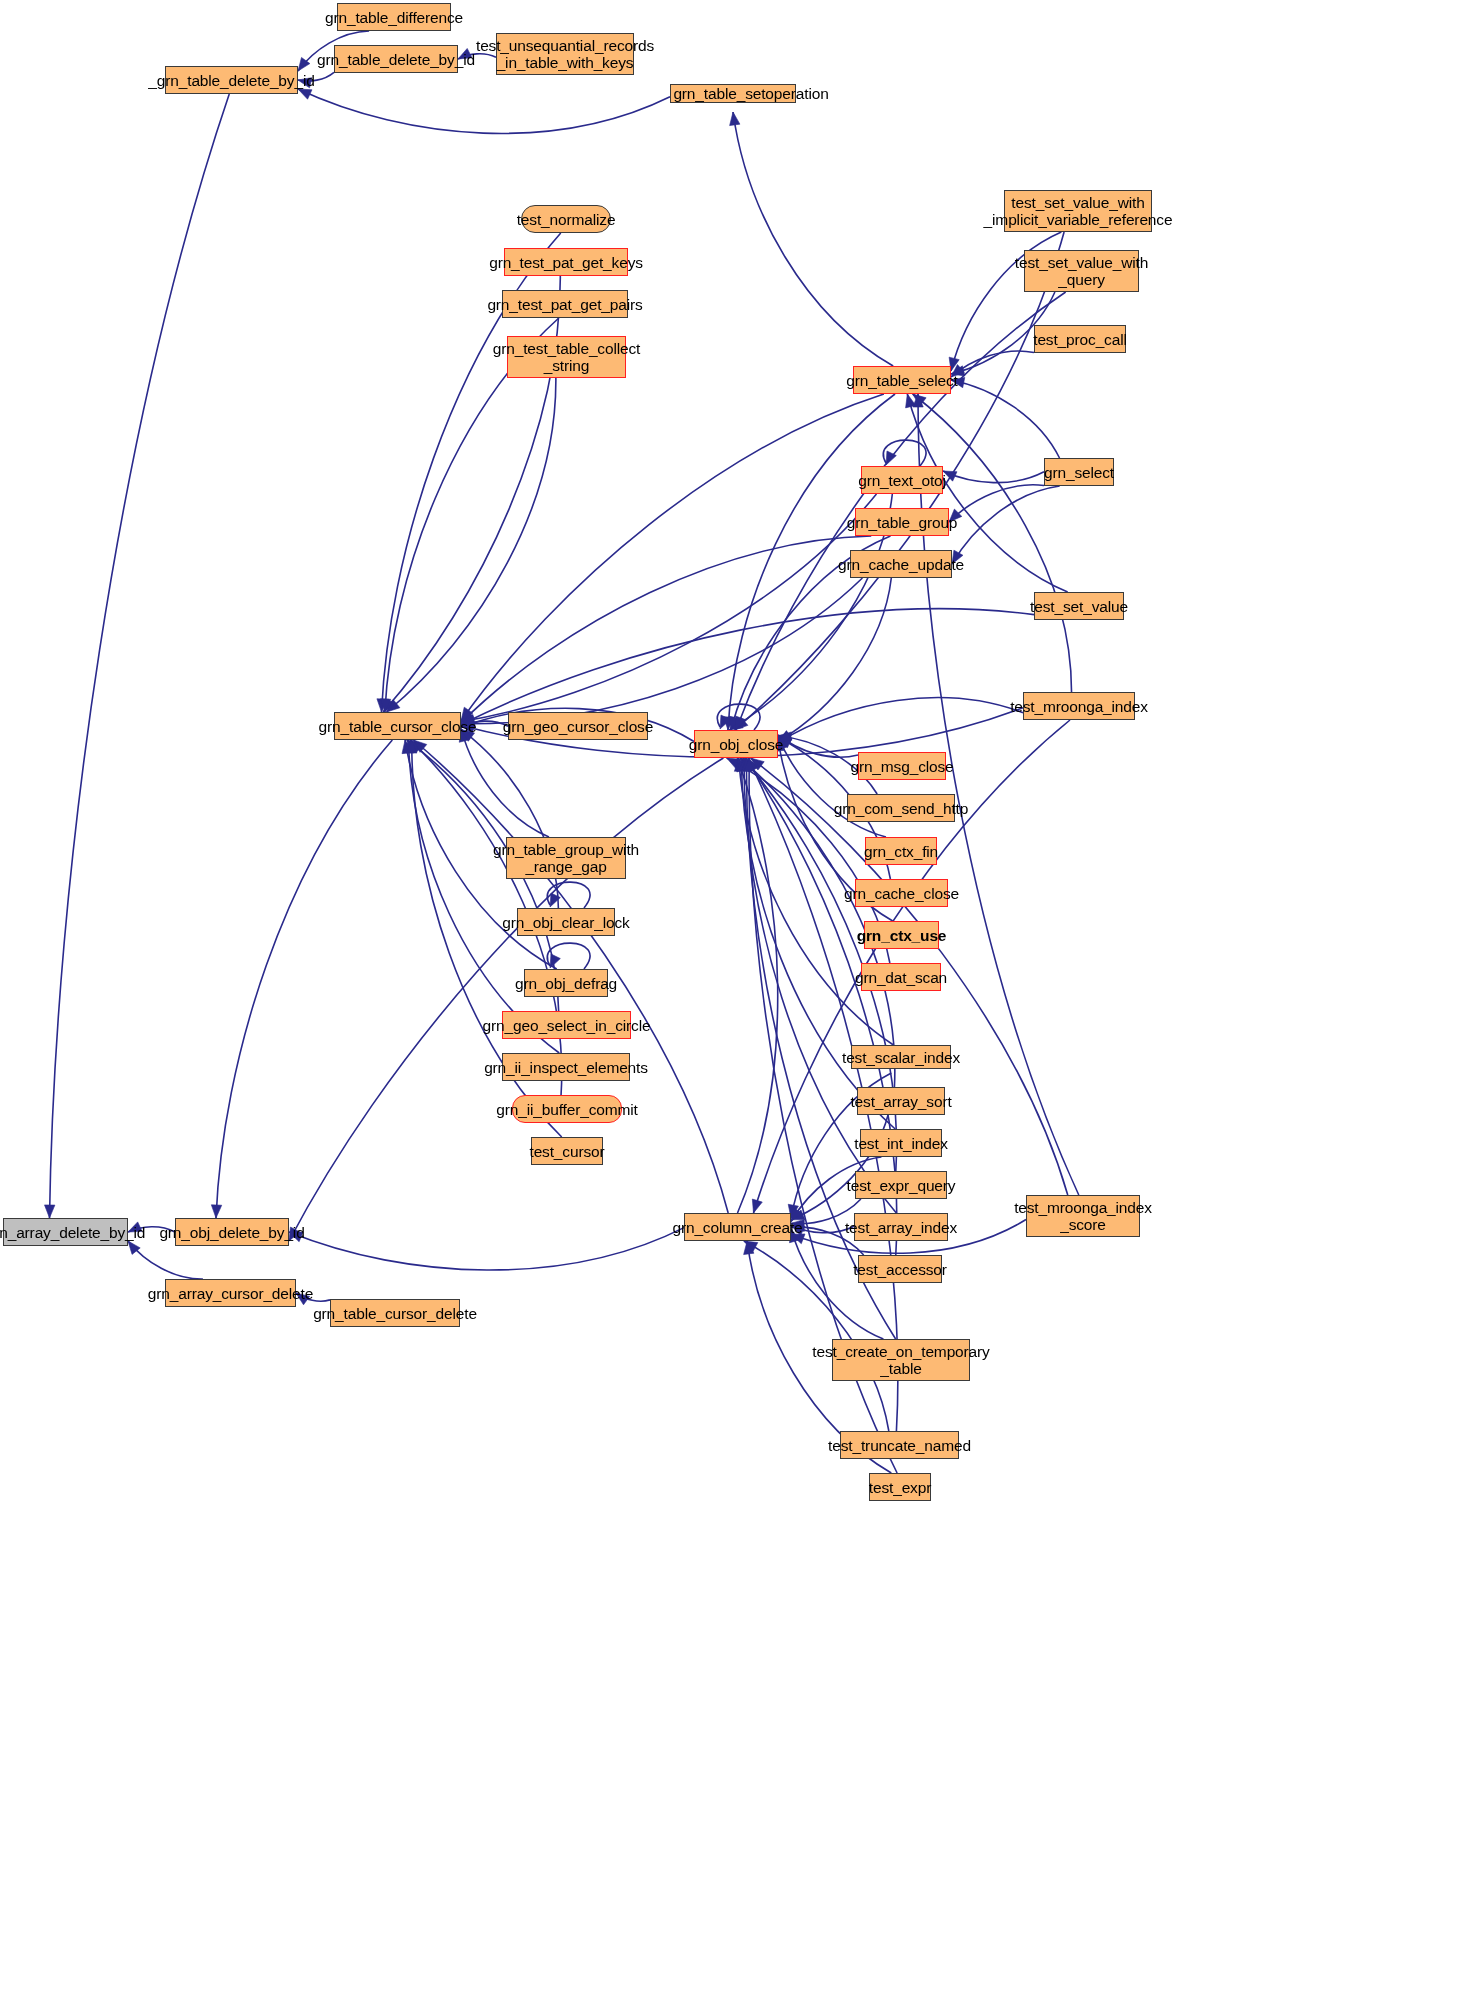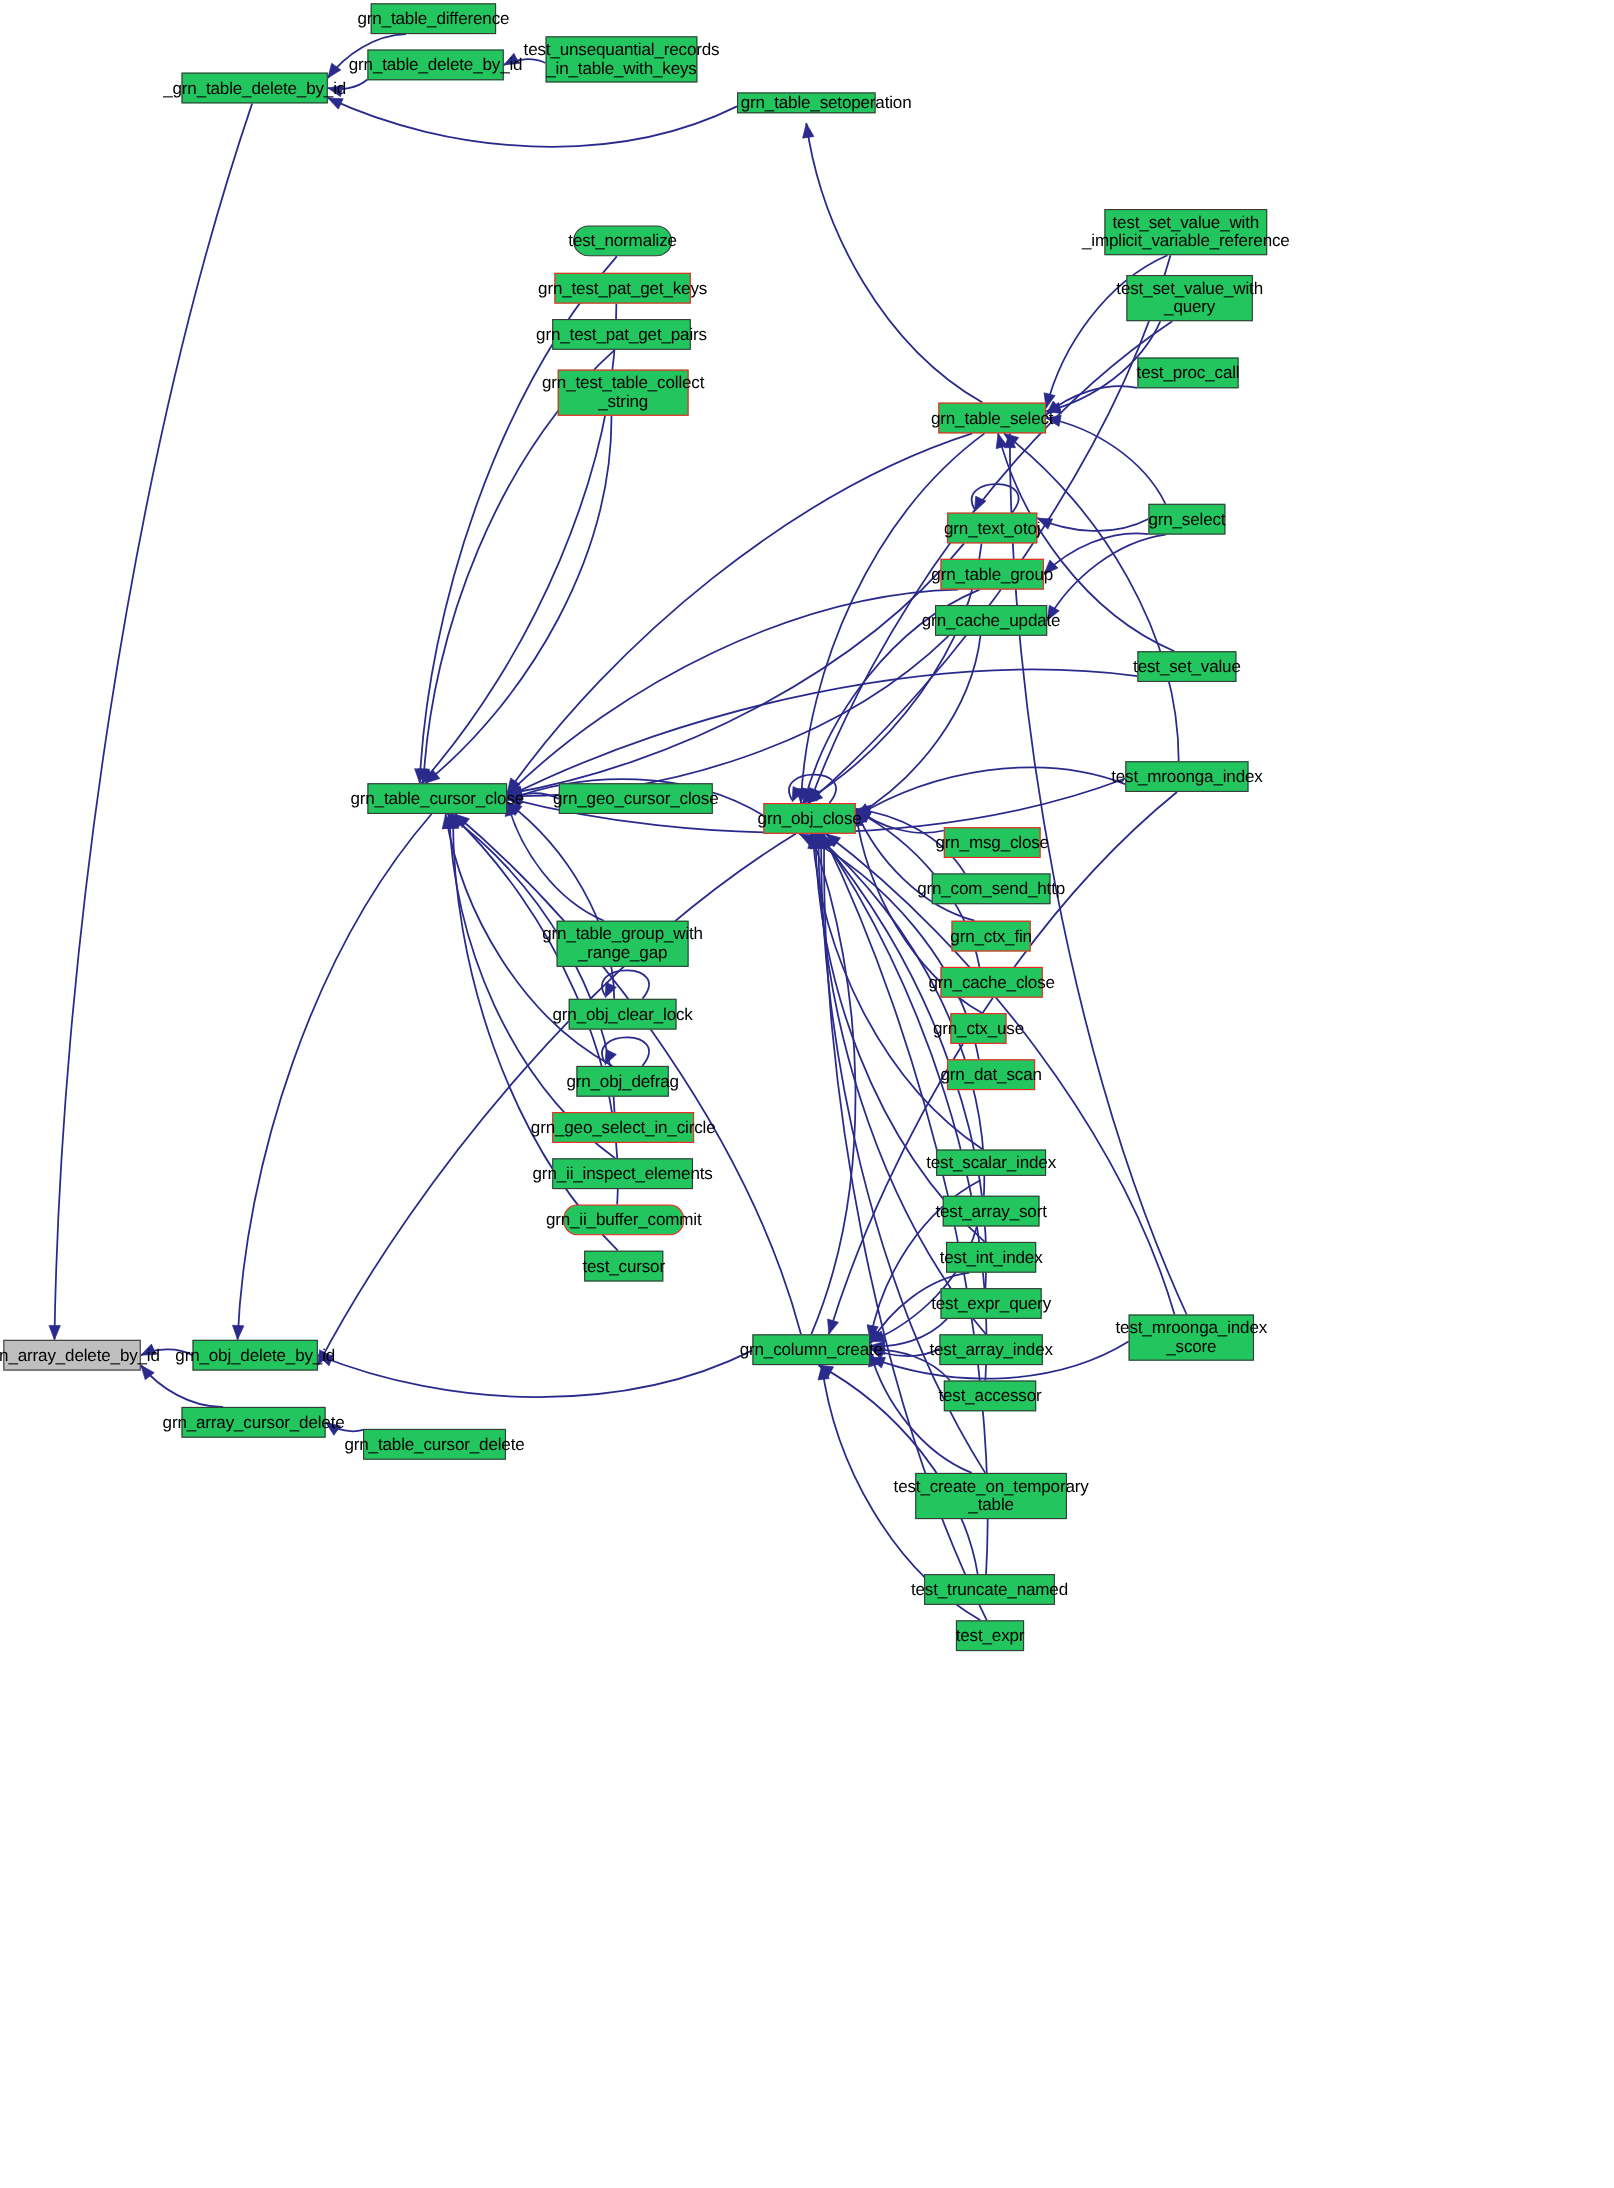"grn_table_difference" .nodebox { background: #22c55e -> #fdba74 }
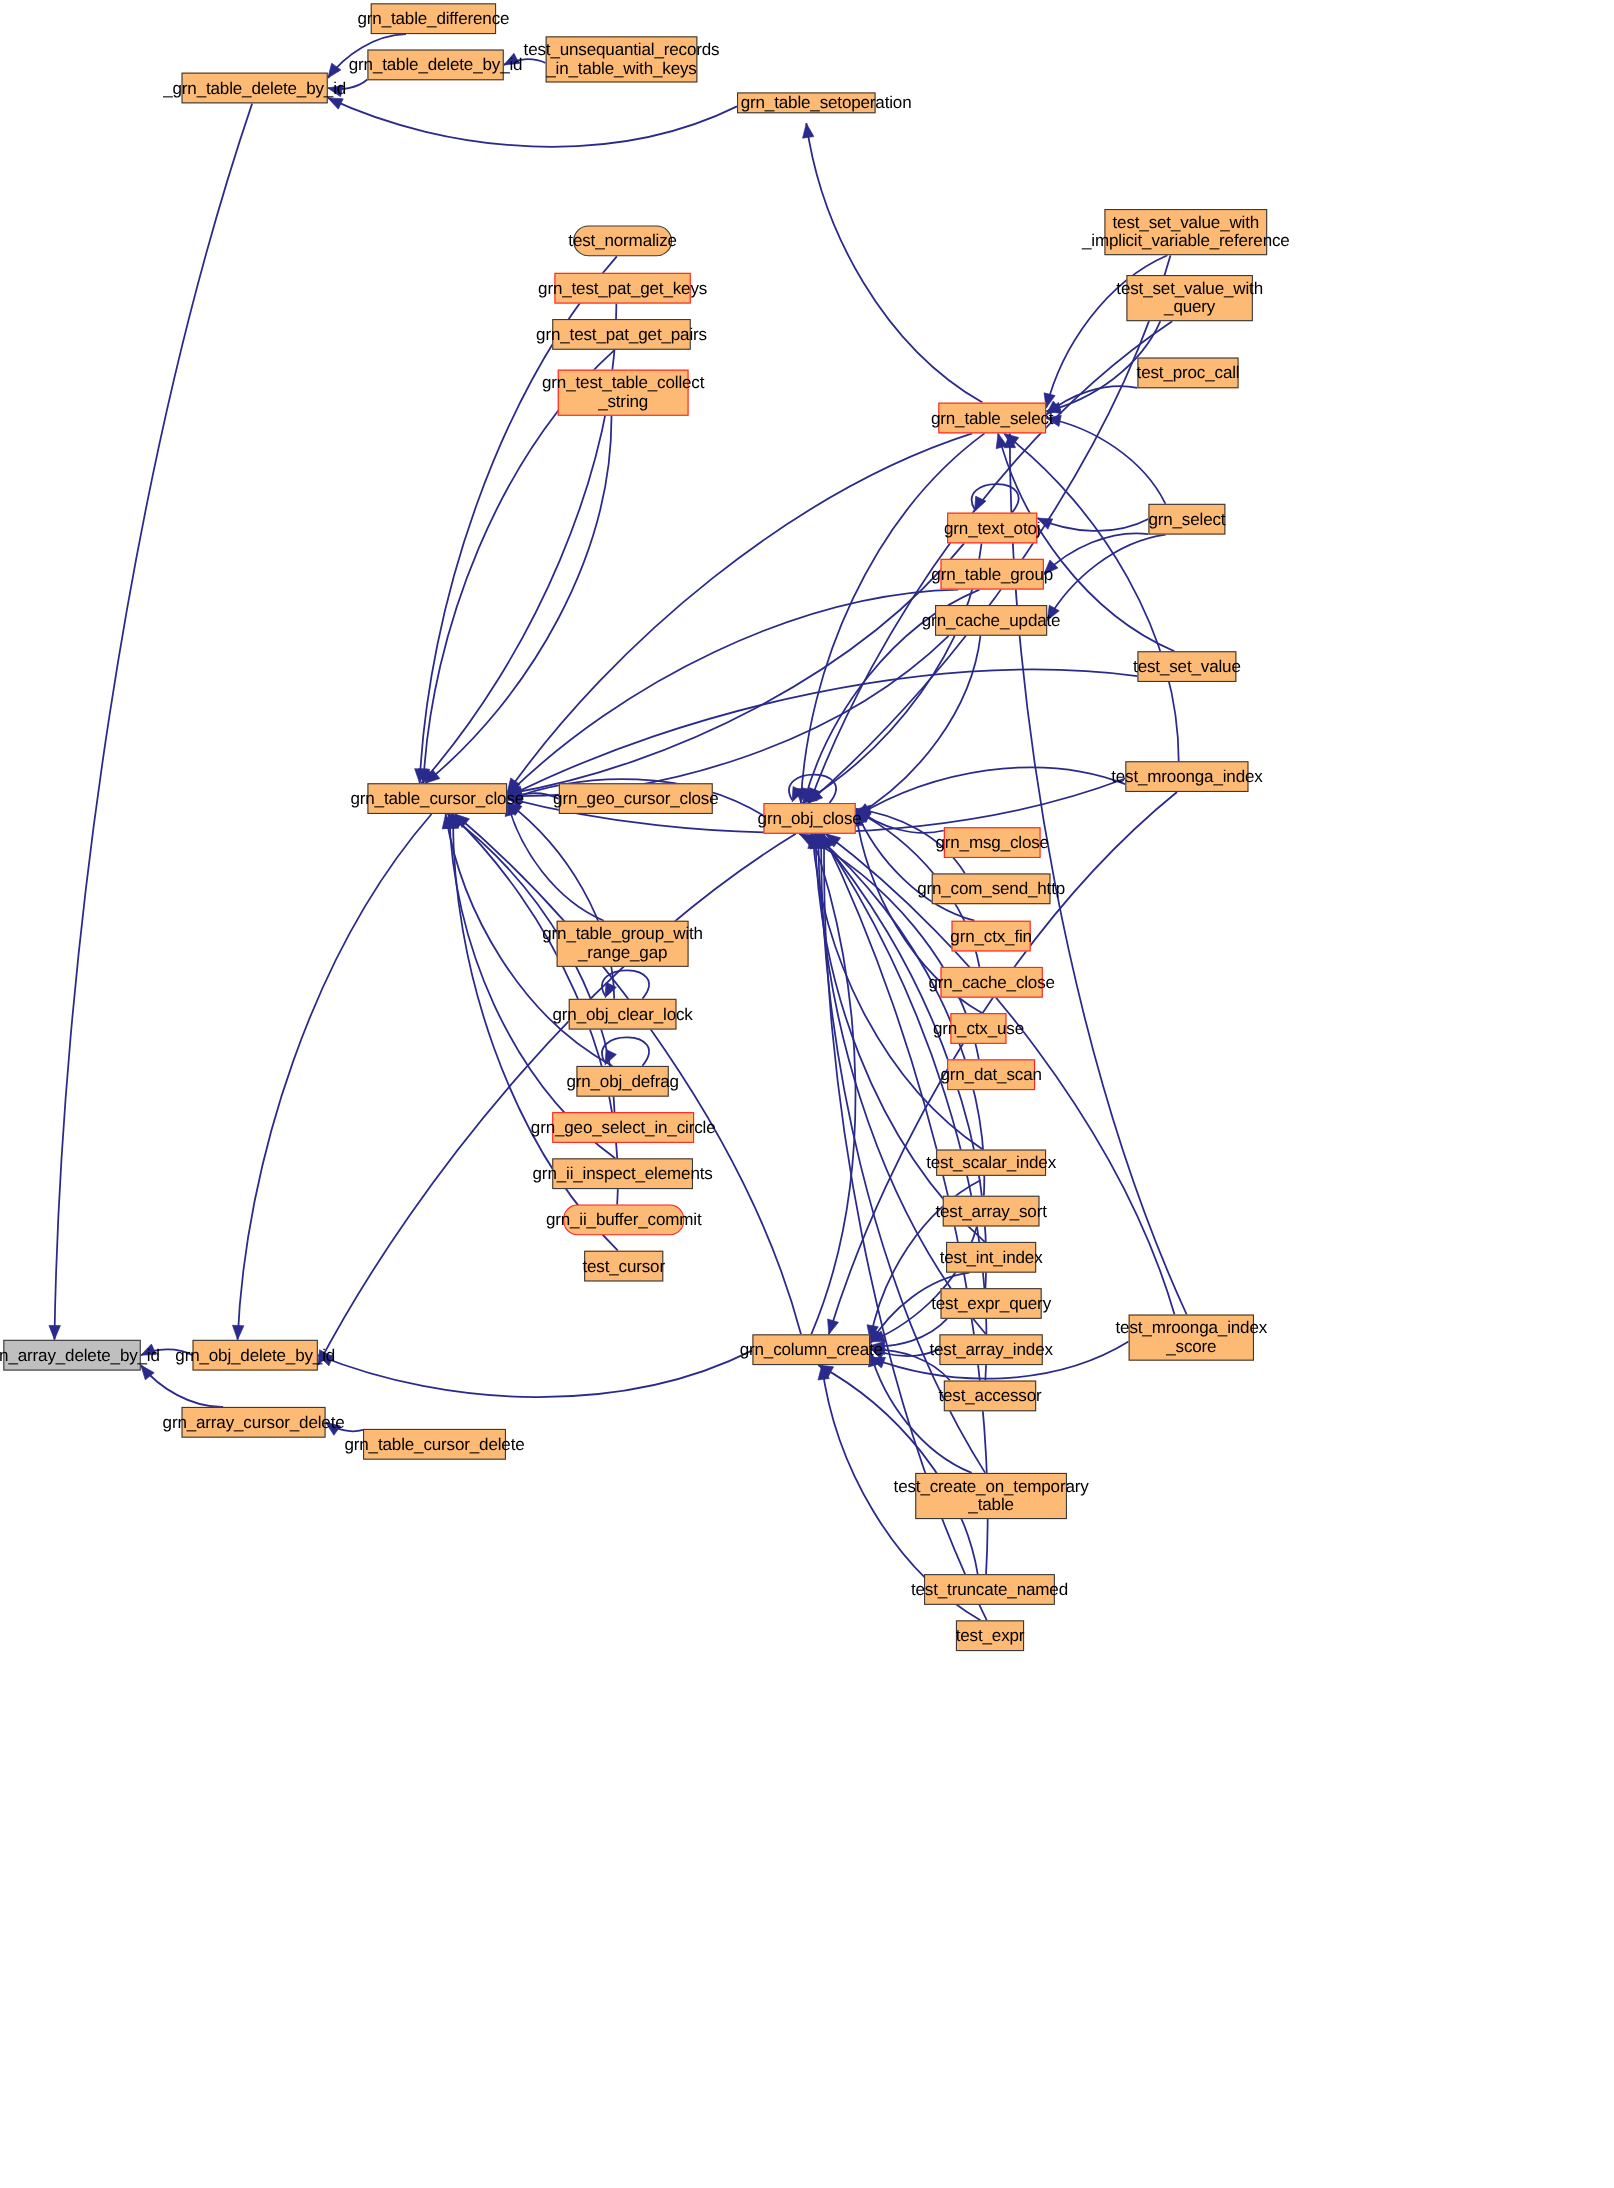"grn_ctx_use" div.nodebox { font-weight: none -> bold; width: 51px -> 75px }
